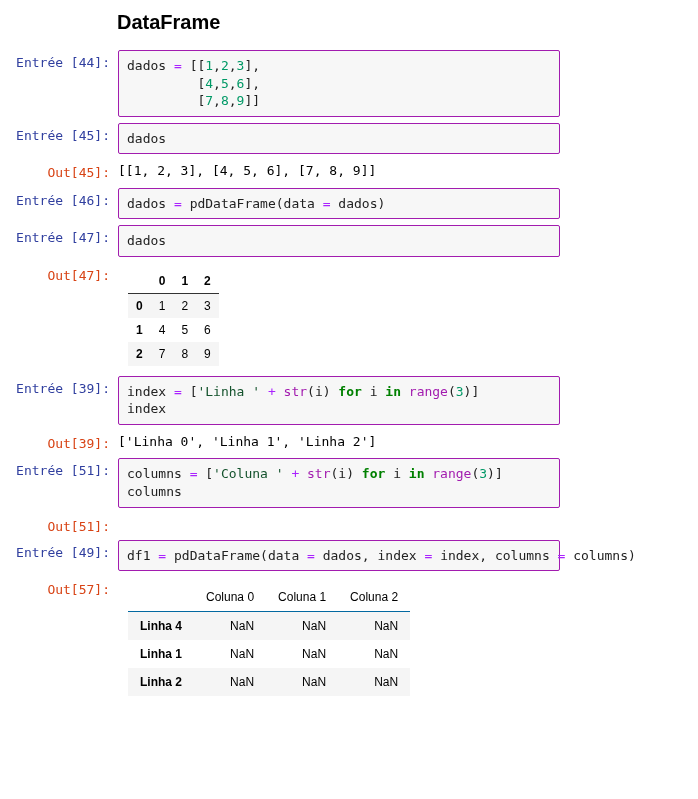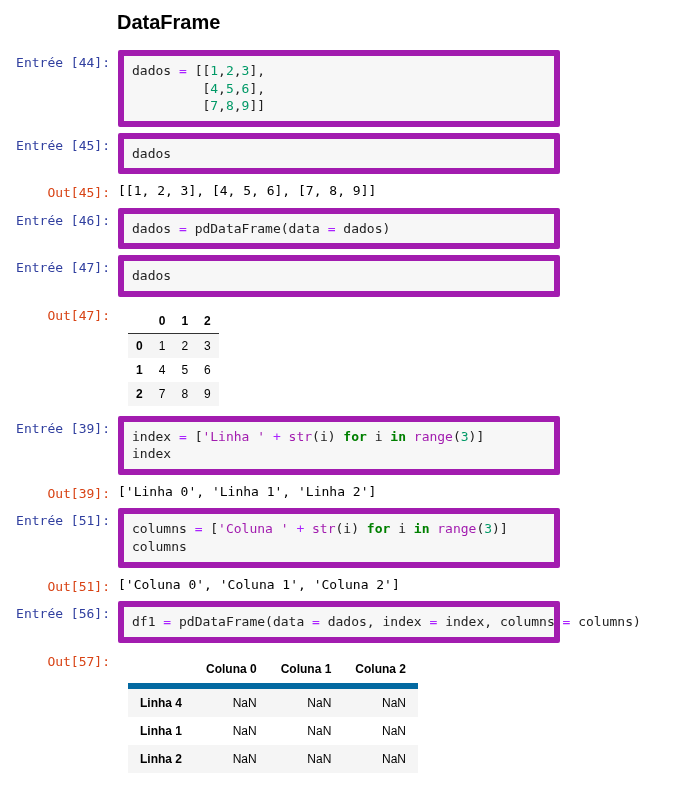"dados = [[1,2,3], [4,5,6], [7,8,9]]" .code-box { border: 6px solid #a21caf -> 1px solid #a21caf }
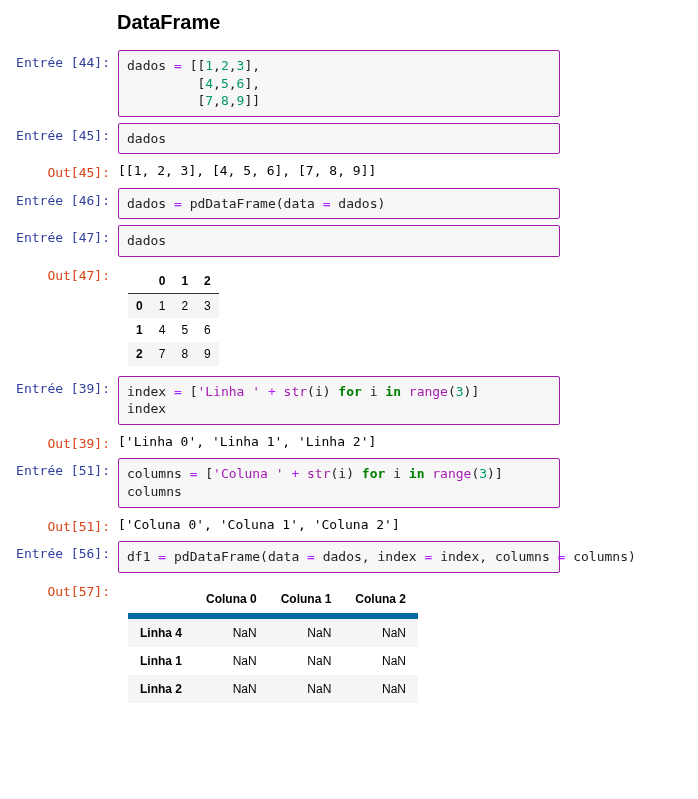"'Linha '" .tok-s { color: #a21caf -> #14532d }
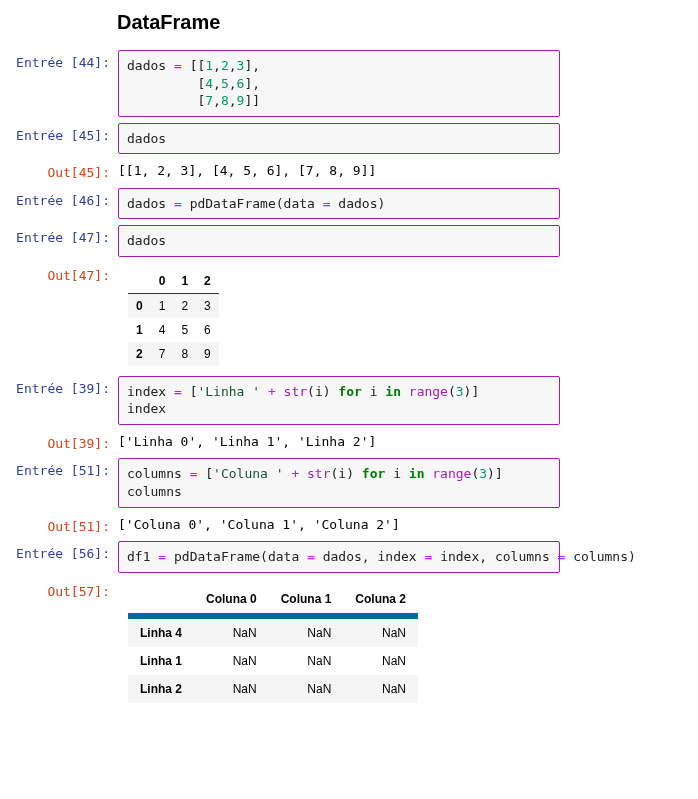"['Coluna 0', 'Coluna 1', 'Coluna" div.content { html: <div> <pre>['Coluna 0', 'Coluna 1', 'Coluna 2']</pre> </div> -> none }
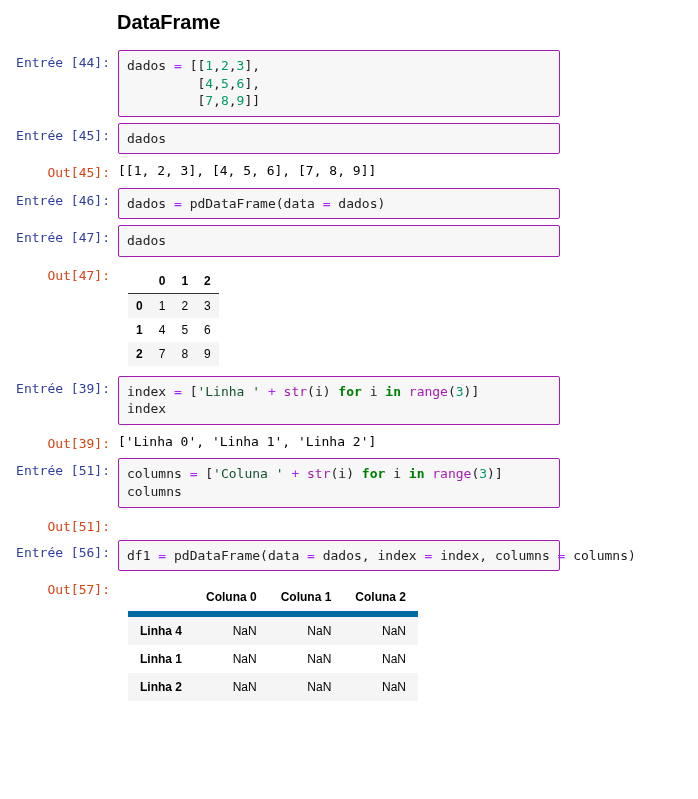"Entrée [56]:" div.prompt { text: 56 -> 49 }
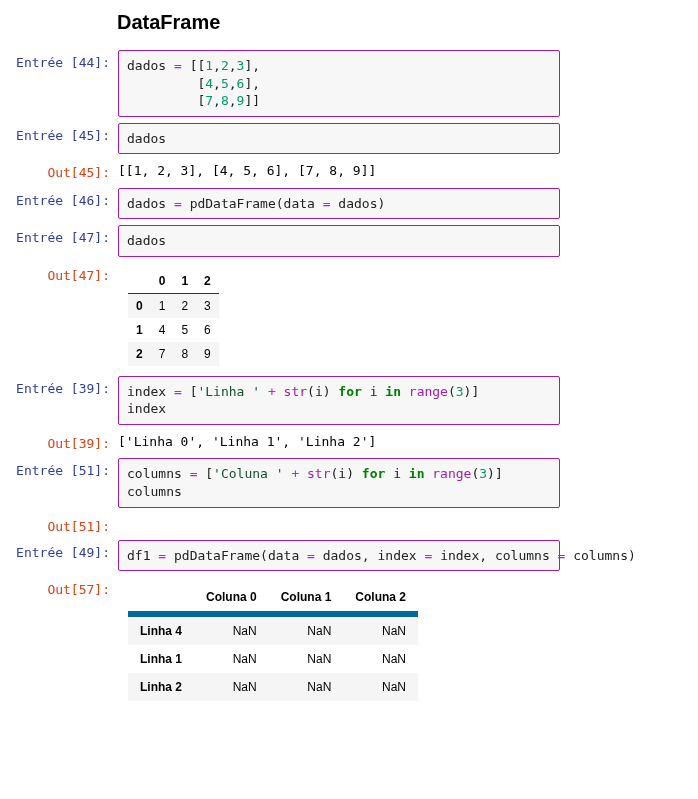"Coluna 0" table.df-big thead th { border-bottom: 6px solid #0369a1 -> 1px solid #0369a1; font-weight: bold -> normal }
